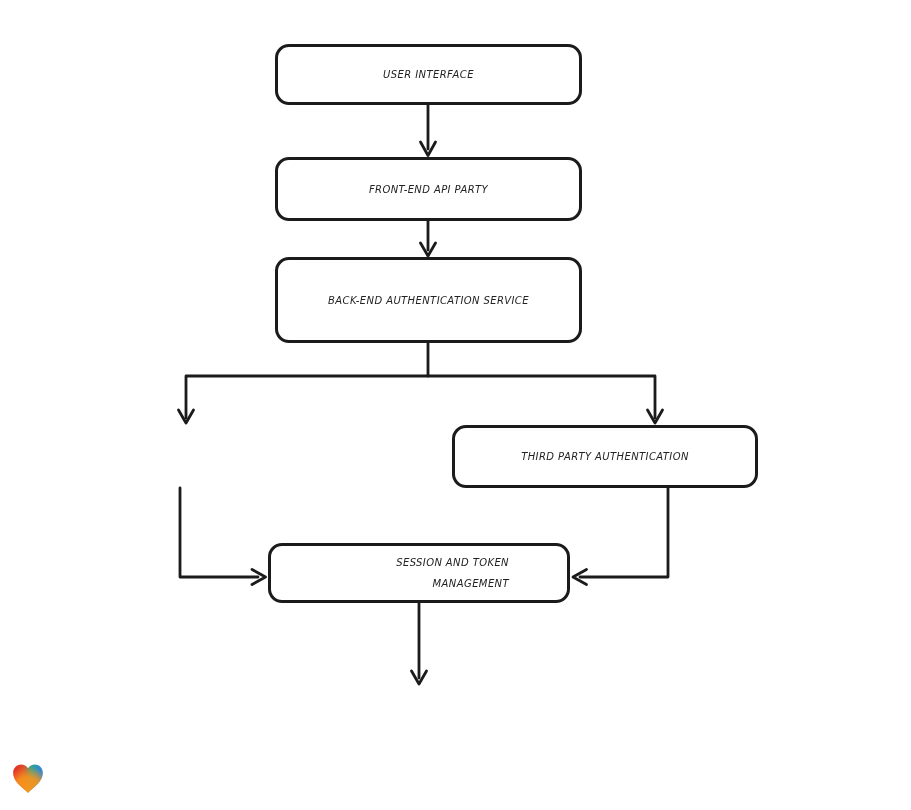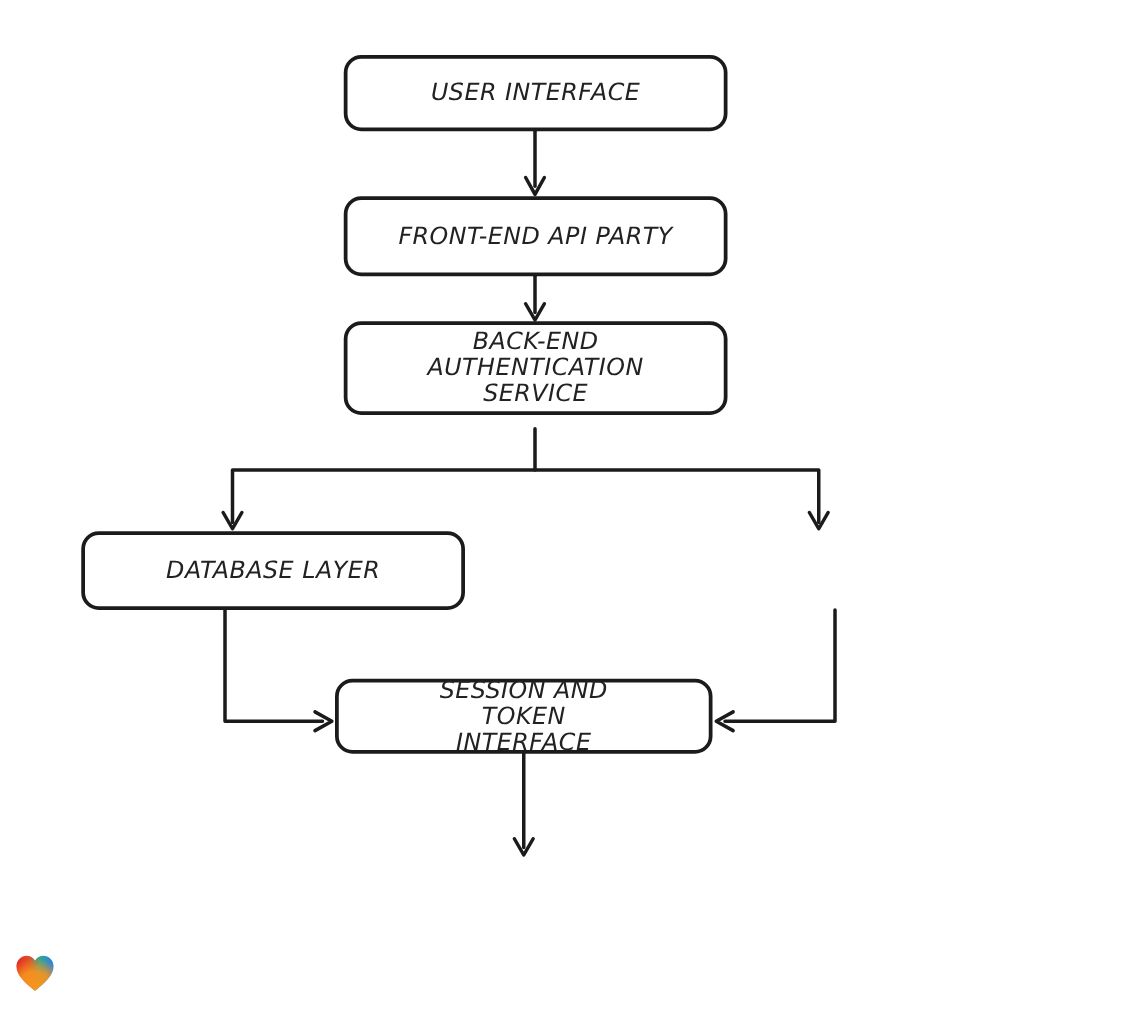"USER INTERFACE" .node .label { font-size: 19px -> 10px; text-align: none -> right }
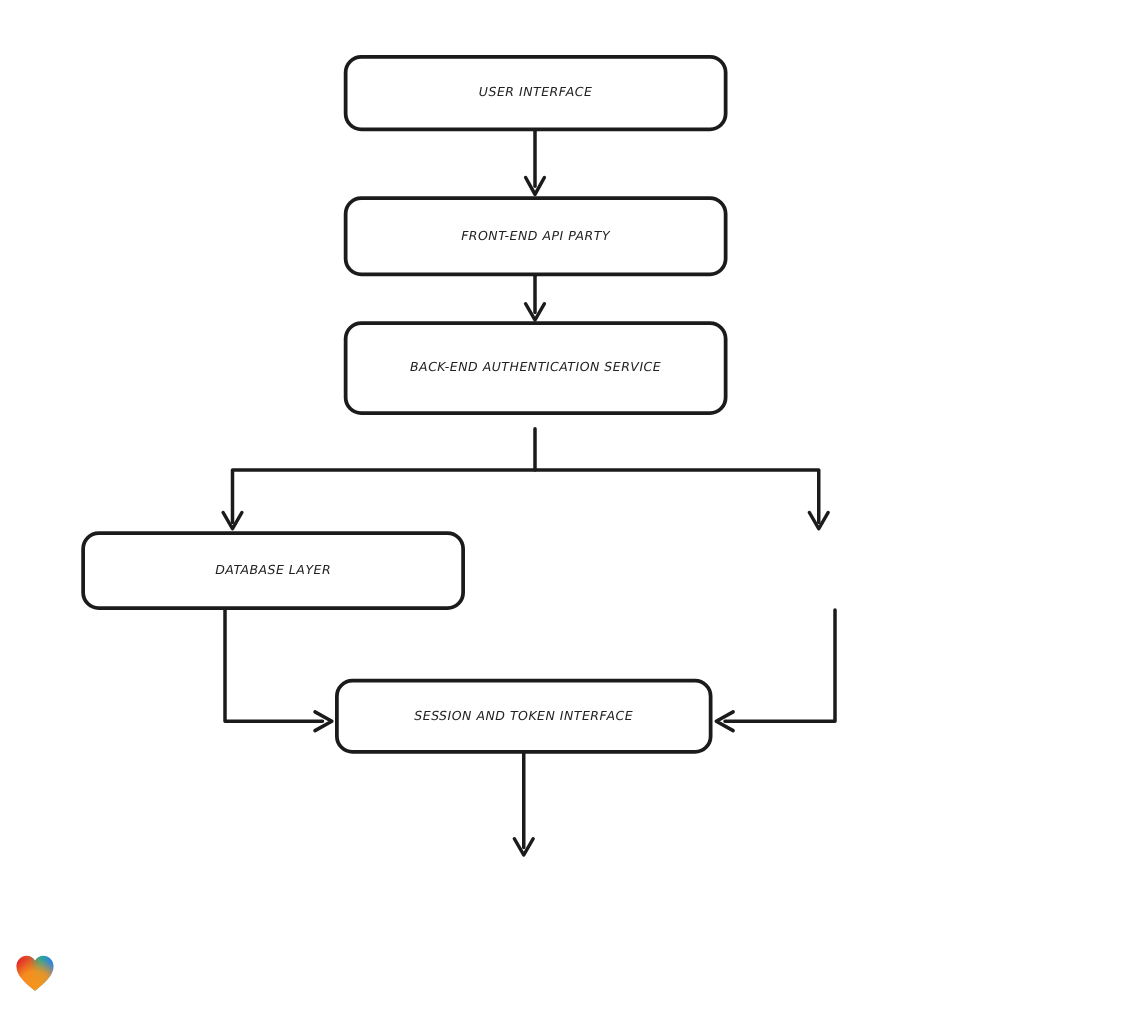"BACK-END AUTHENTICATION SERVICE" div.node { height: 75px -> 86px }
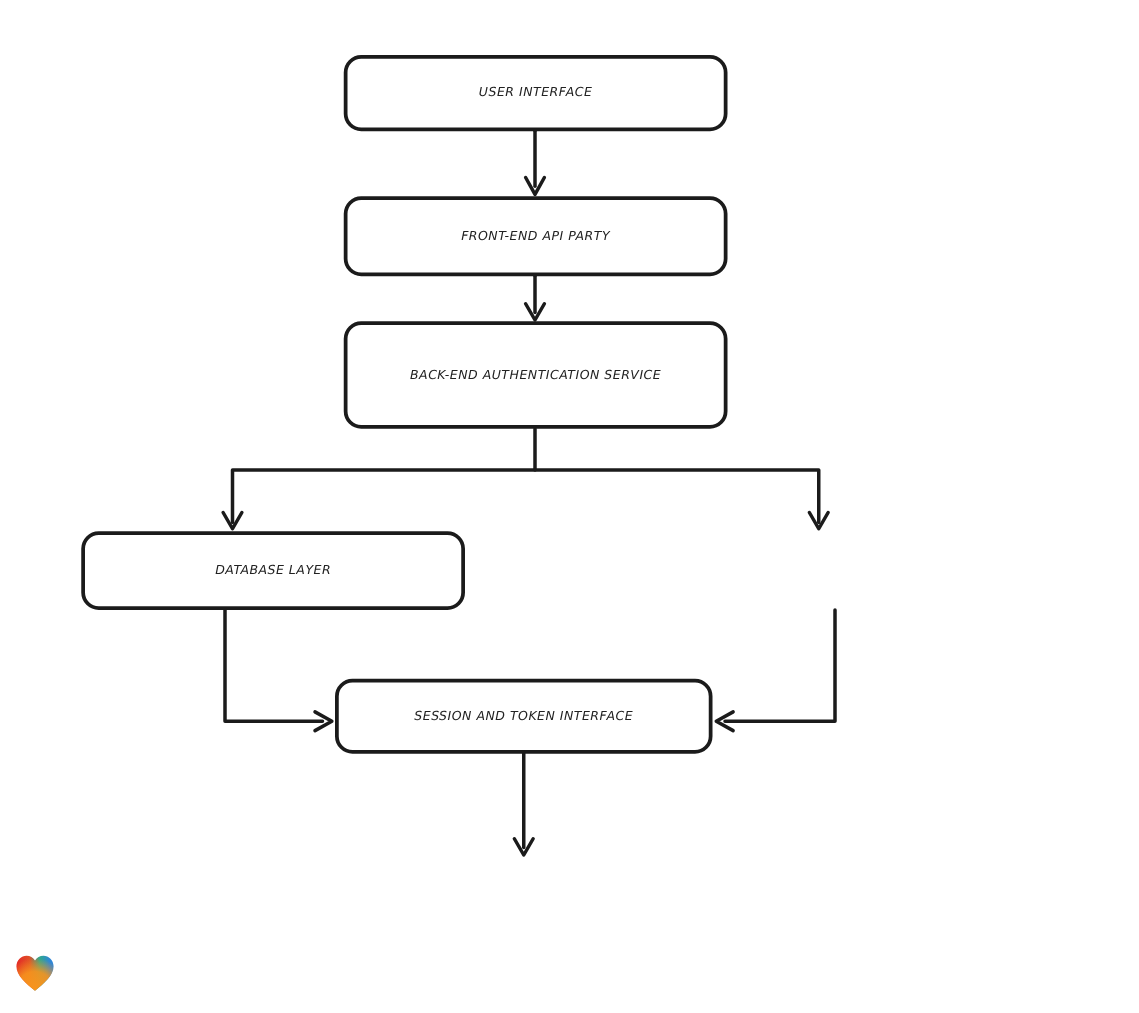"DATABASE LAYER" div.node { html: <div> <span>DATABASE LAYER</span> </div> -> none }
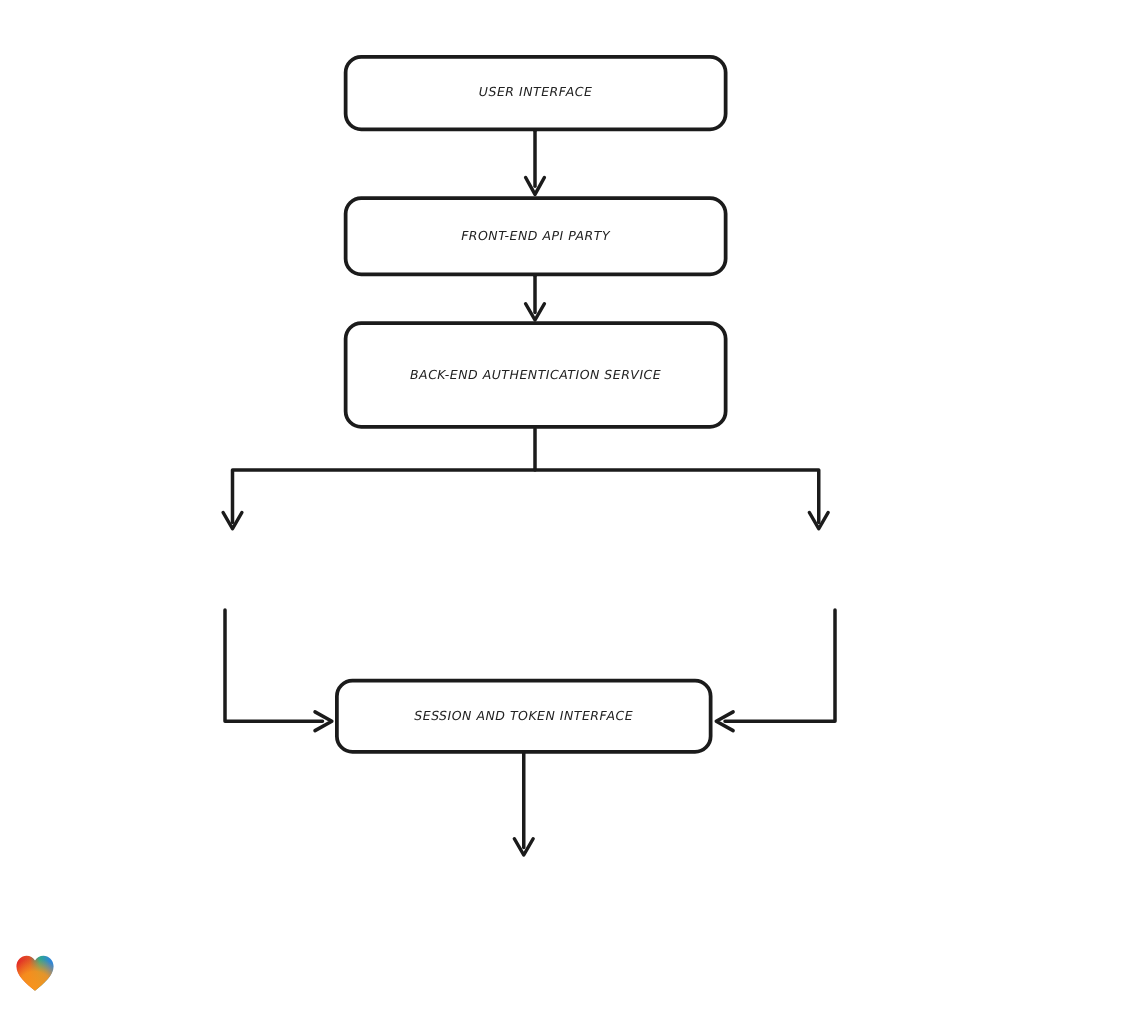"THIRD PARTY AUTHENTICATION" div.node { html: none -> <div> <span>THIRD PARTY AUTHENTICATION</span> </div> }
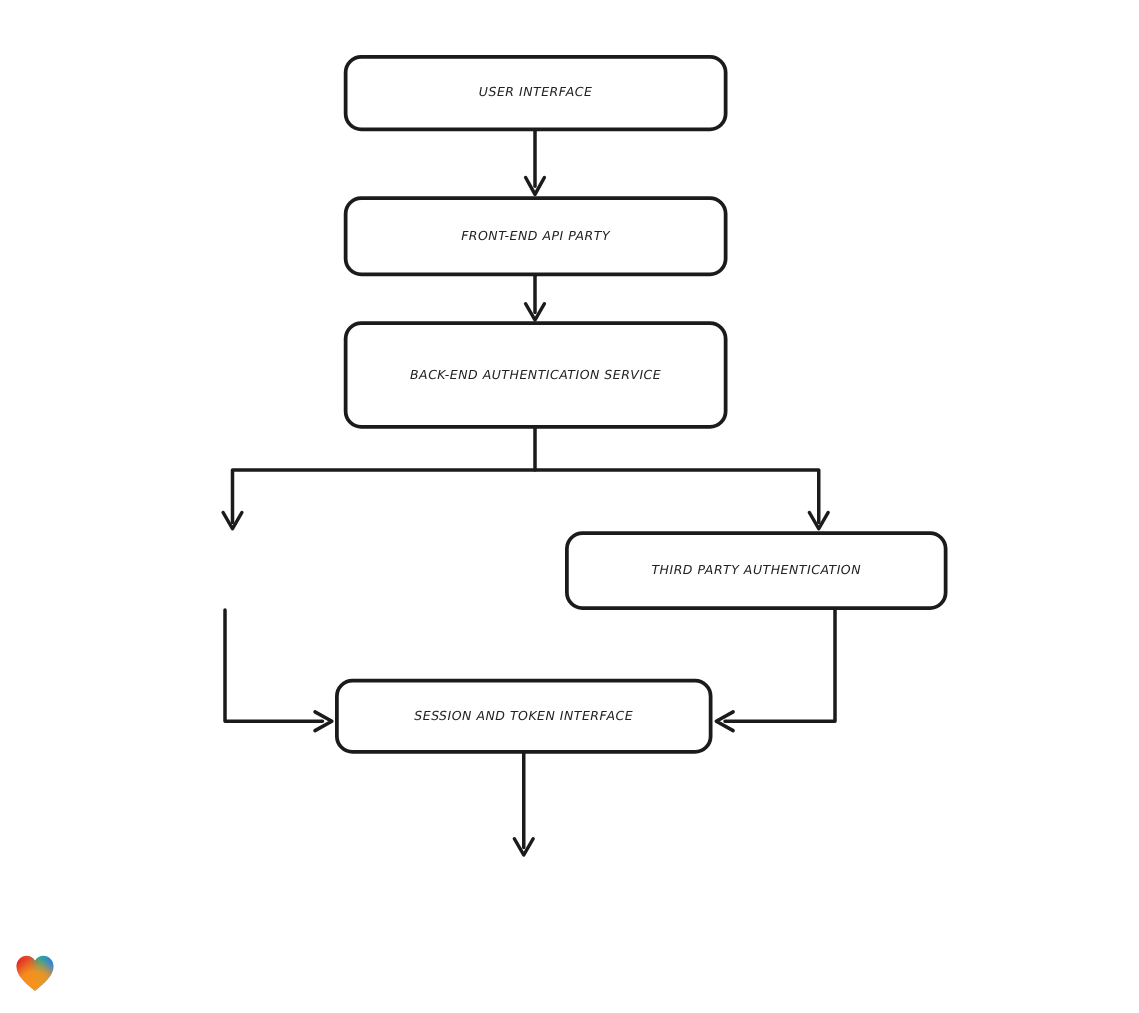"SESSION AND TOKEN INTERFACE" span.label { text: INTERFACE -> MANAGEMENT }
